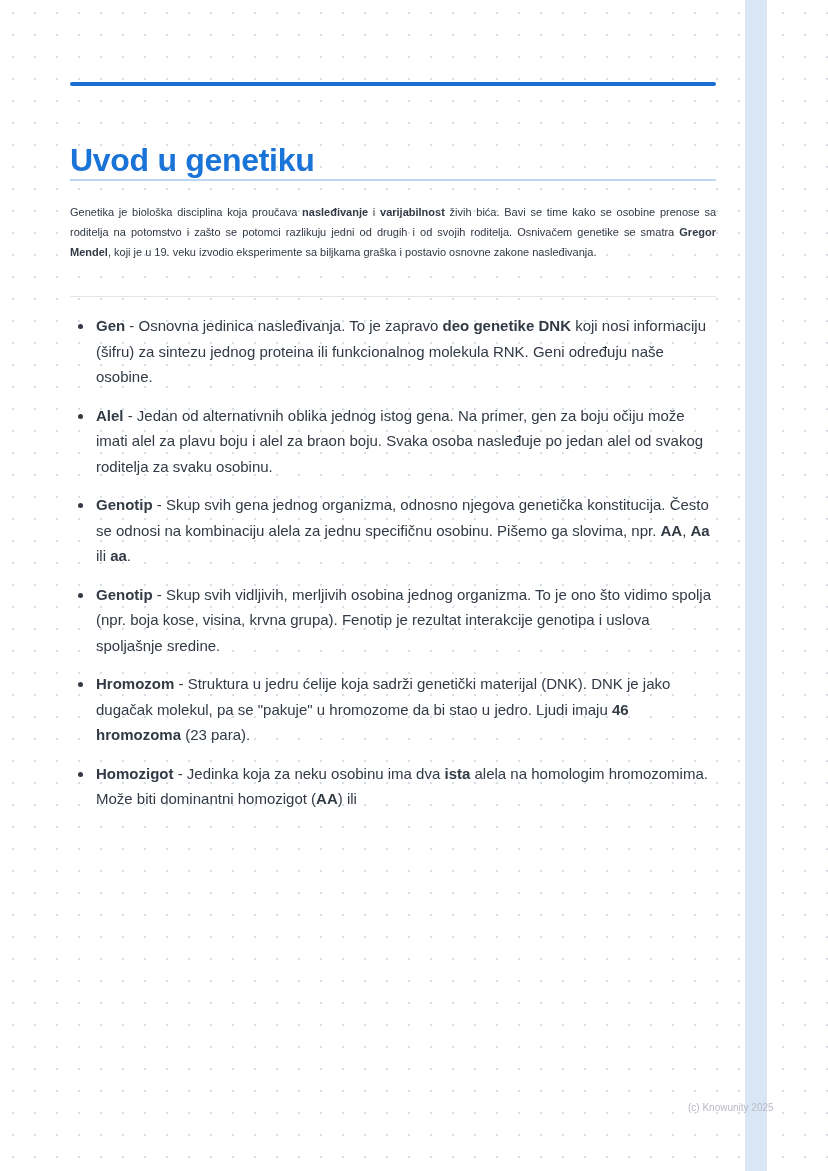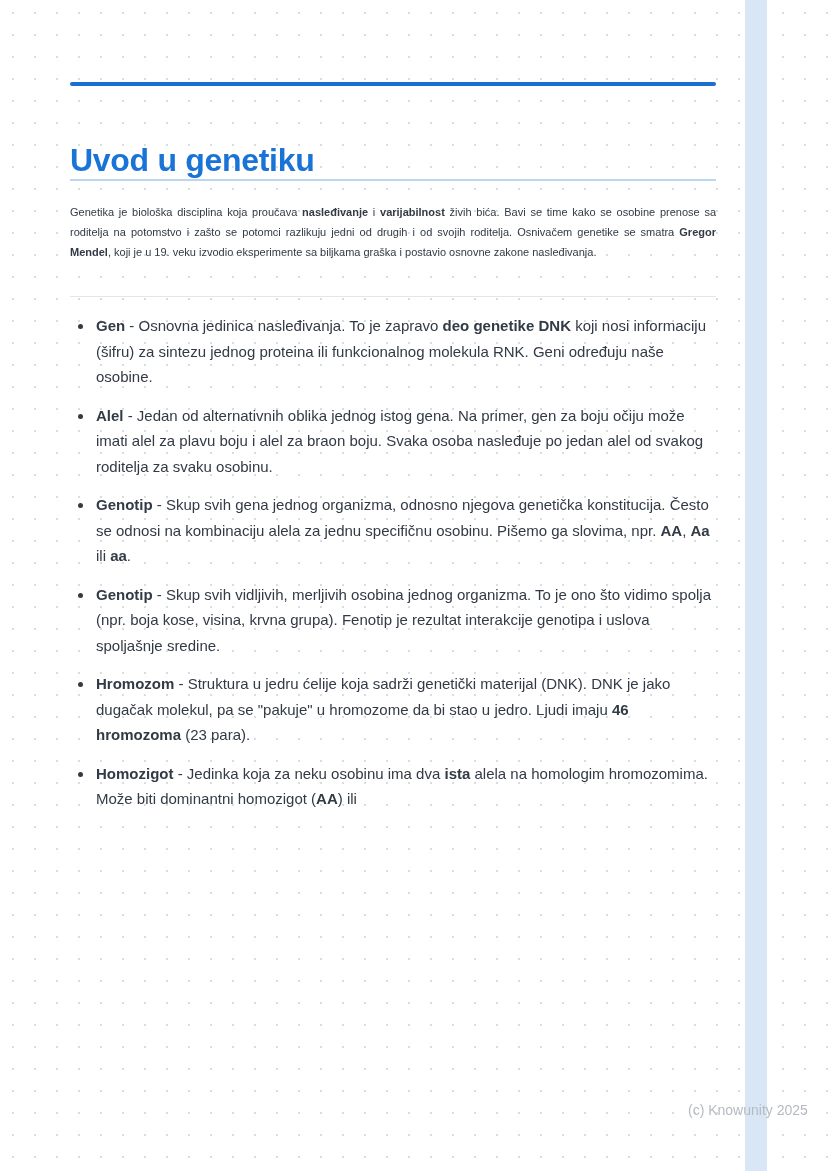"(c) Knowunity 2025" .watermark { font-size: 14px -> 10px }
